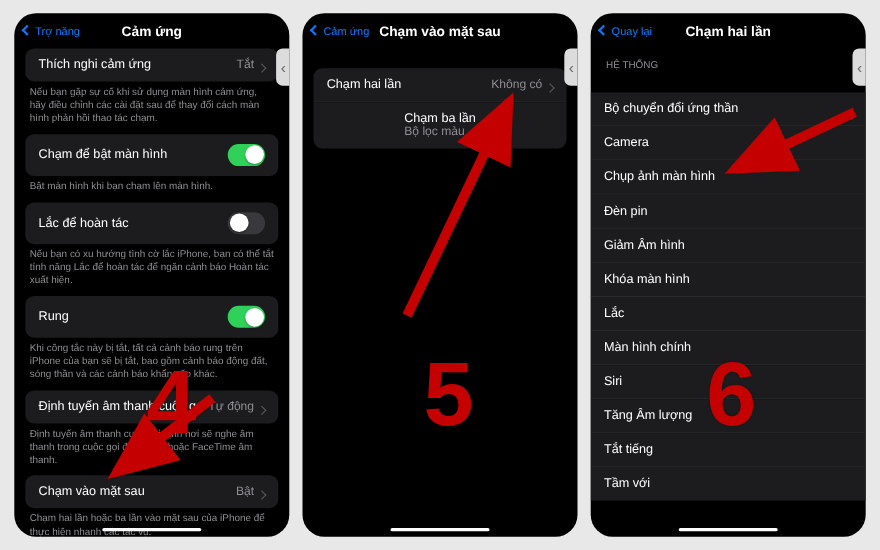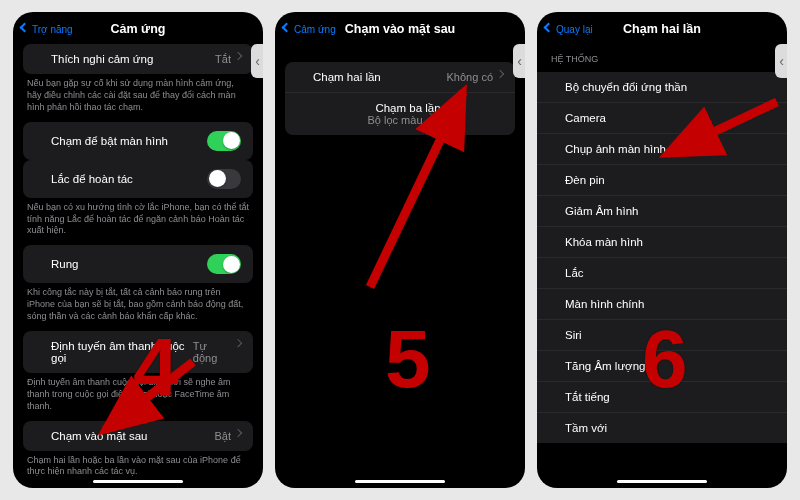"Thích nghi cảm ứng" .cell-label { margin-left: 16px -> none }
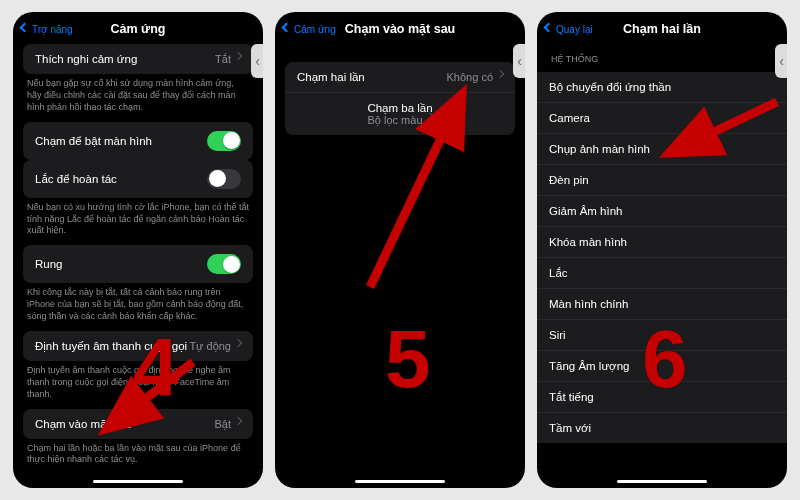"Tắt" .cell-value { align-items: flex-start -> flex-end }
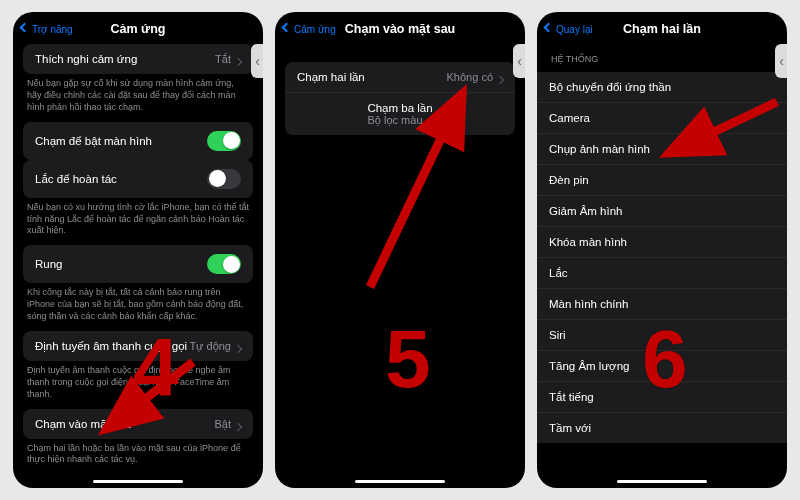"HỆ THỐNG" .group-header { padding: 10px 14px 8px -> 10px 14px 20px }
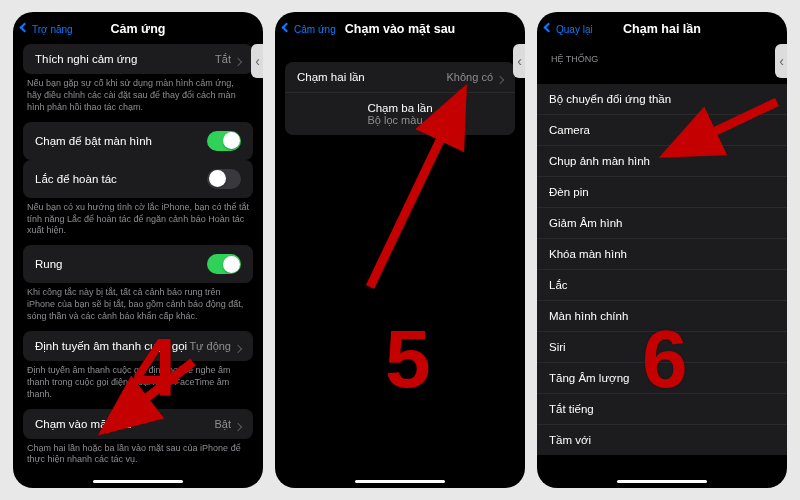"Bật màn hình khi bạn" div.caption { html: none -> <div>Bật màn hình khi bạn chạm lên màn hình.</div> }
